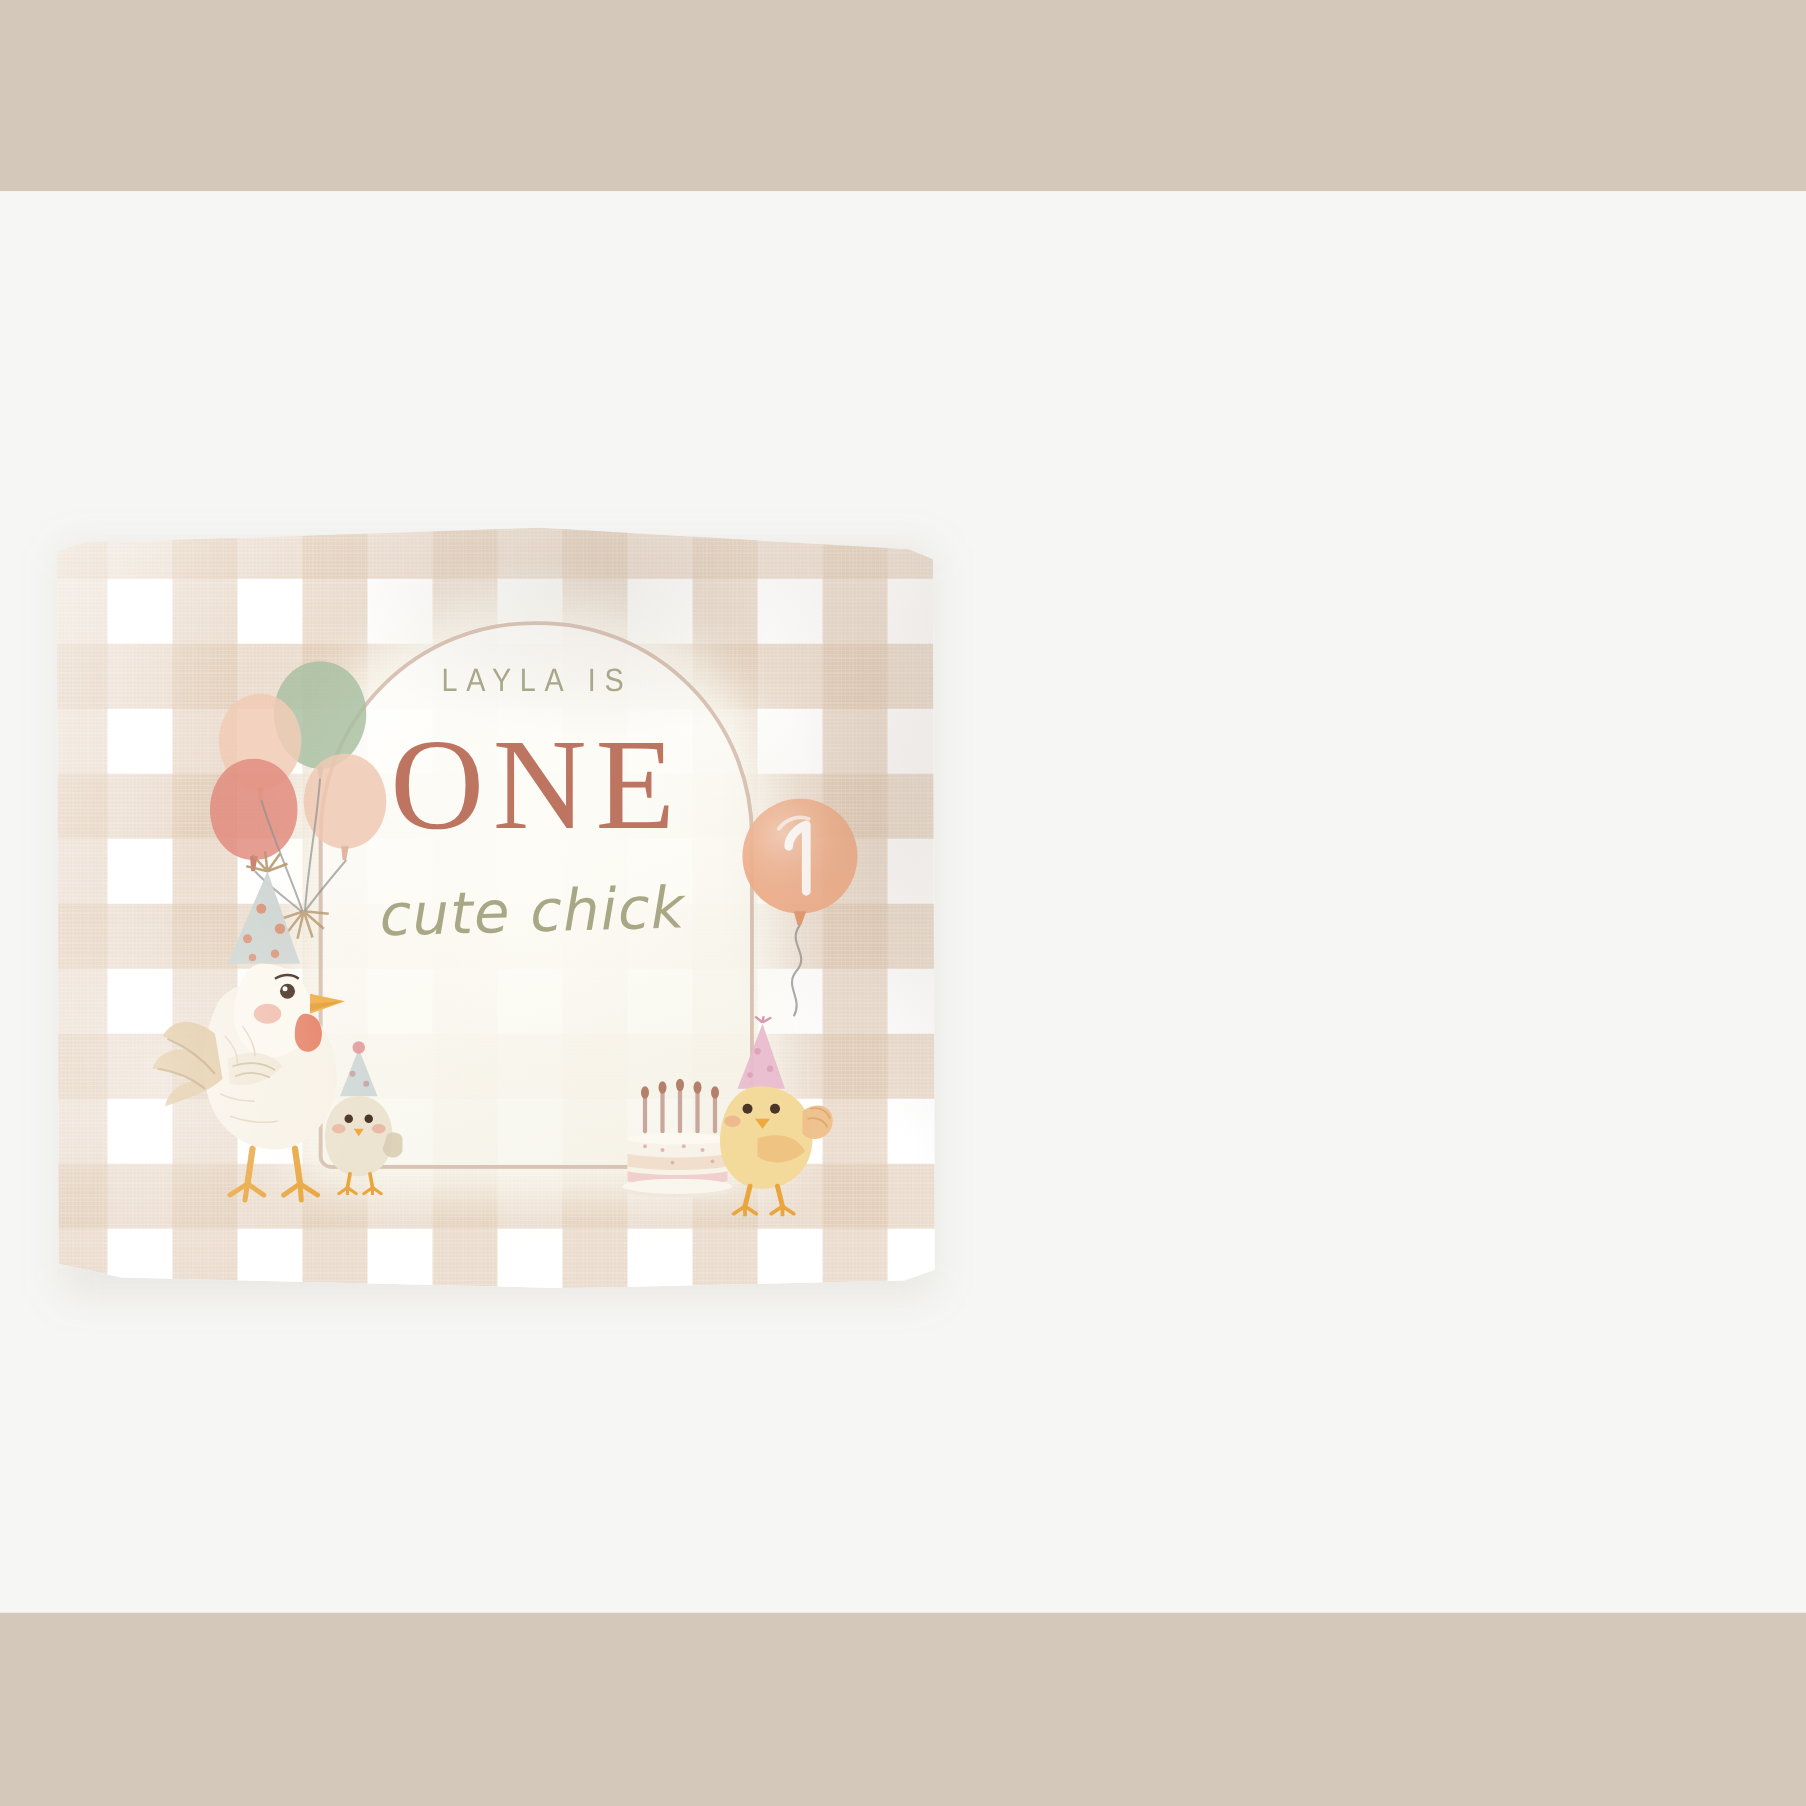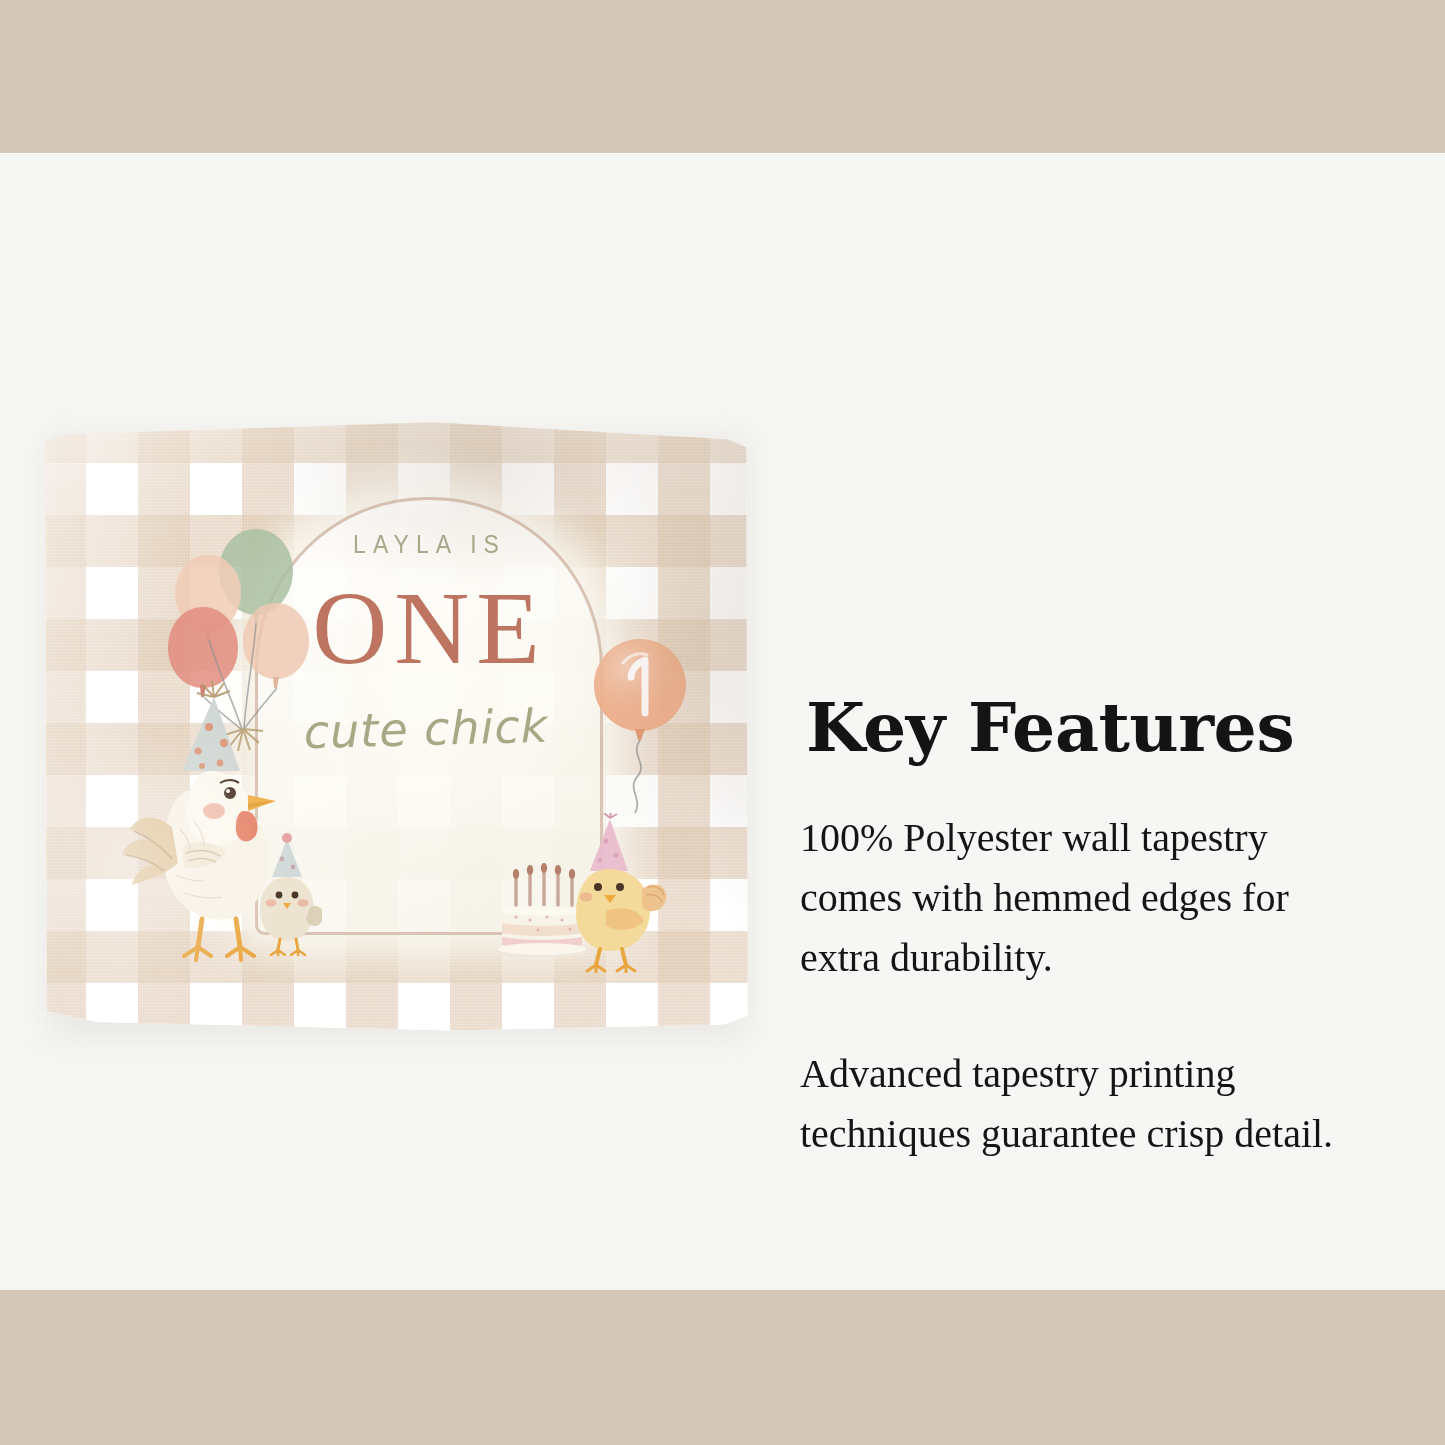"Key Features" div { html: <div> <h1>Key Features</h1> <p> 100% Polyester wall tapestry comes with hemmed edges for extra durability.</p> <p>Advanced tapestry printing techniques guarantee crisp detail.</p> </div> -> none }
